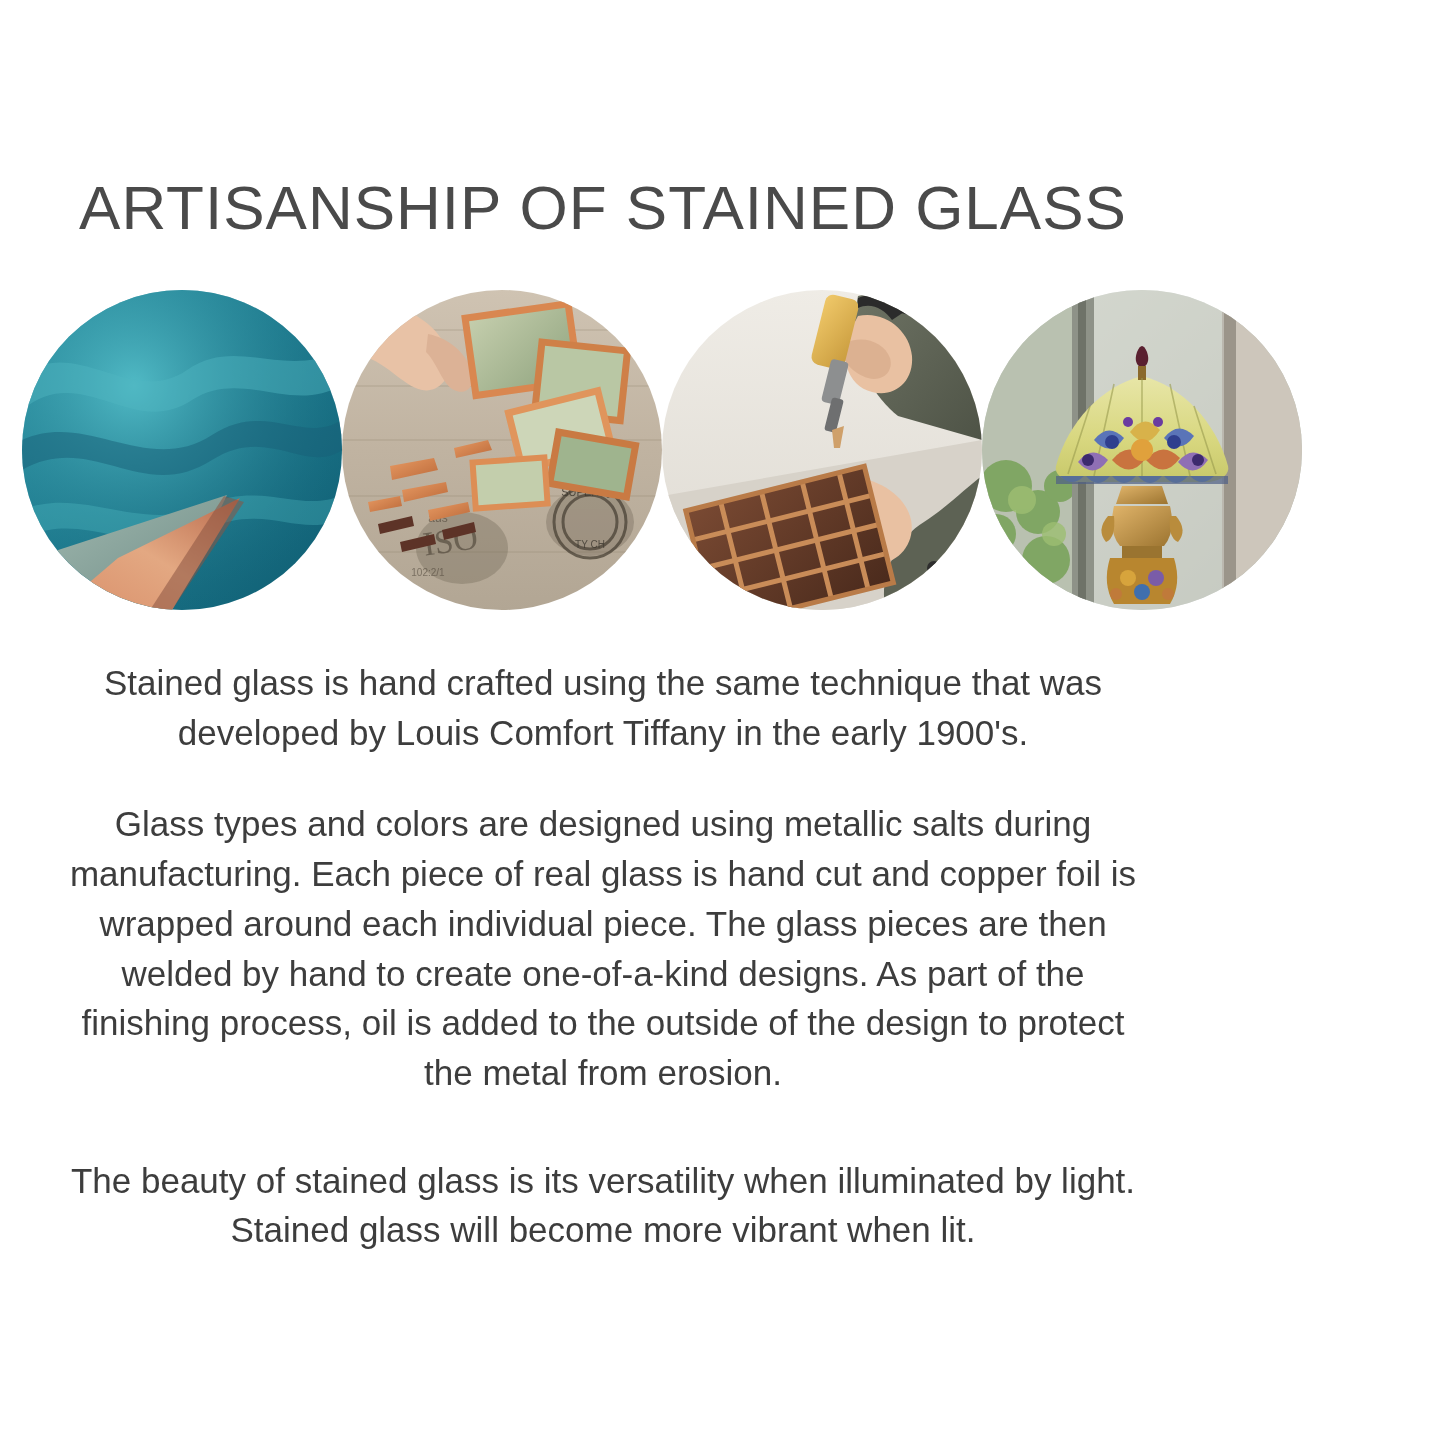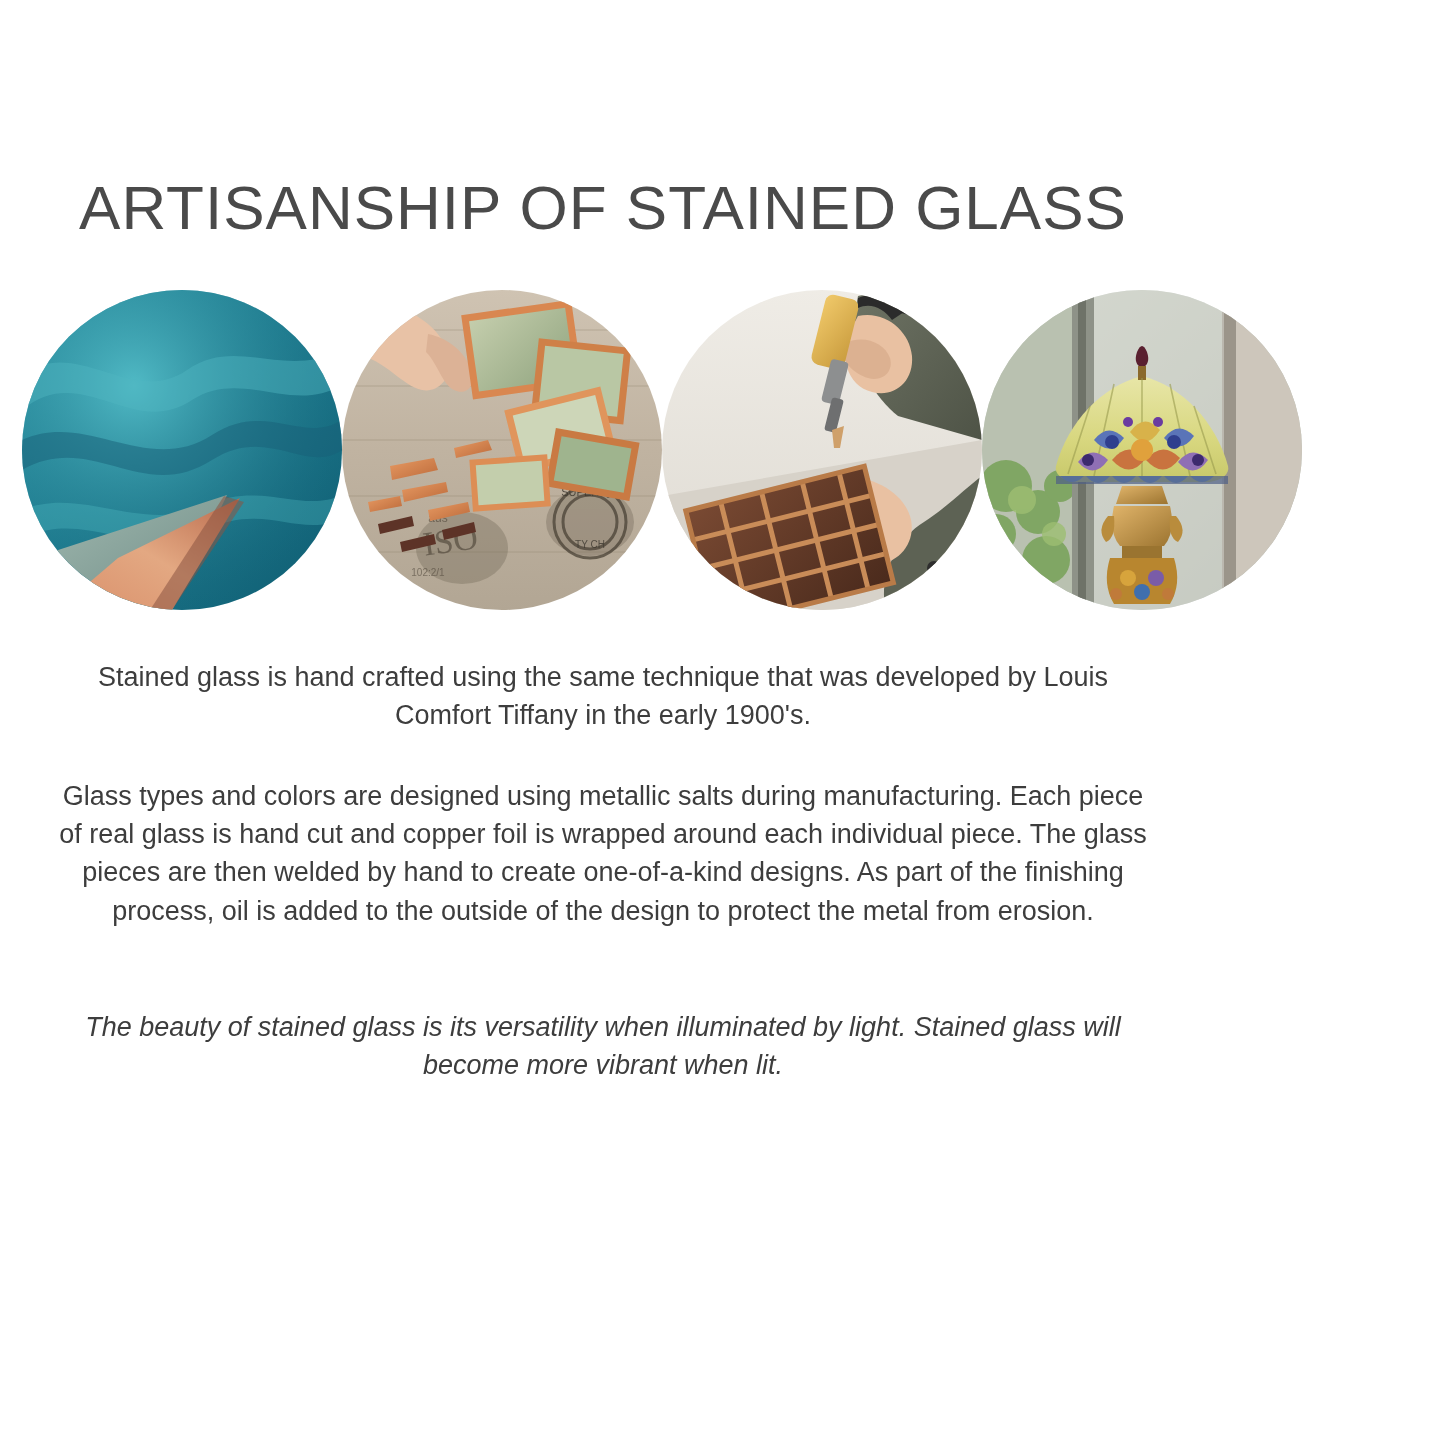"Stained glass is hand crafted" .para { font-size: 27px -> 35px }
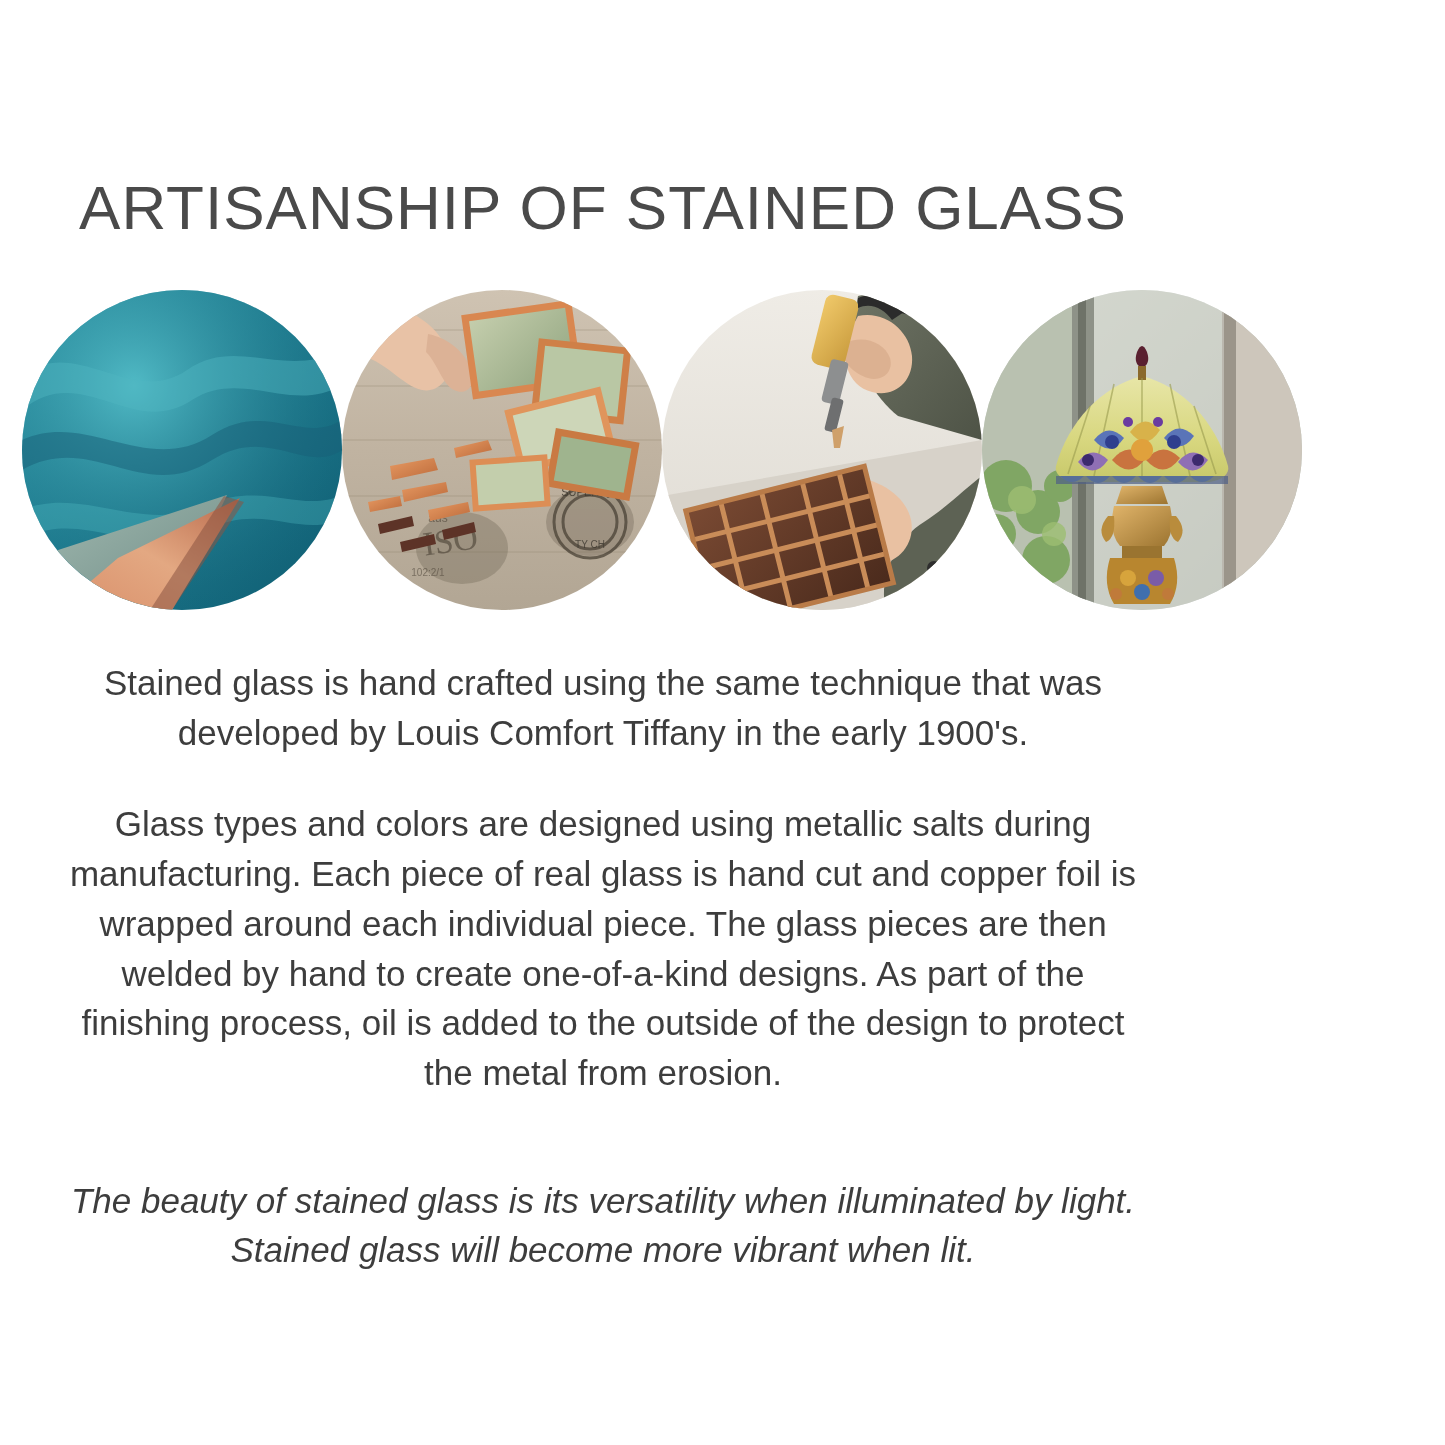"The beauty of stained glass" .para.p3 { font-style: italic -> none; margin-top: 78px -> 58px }
